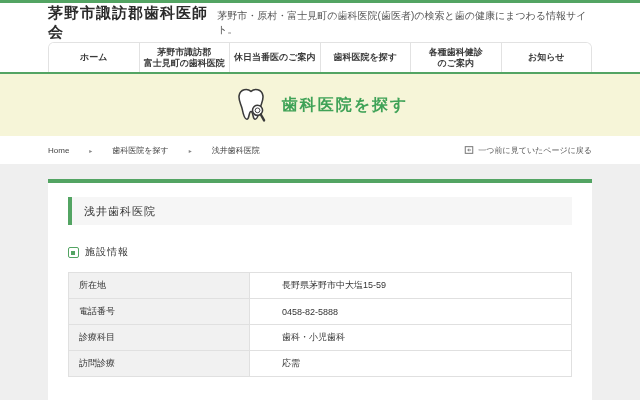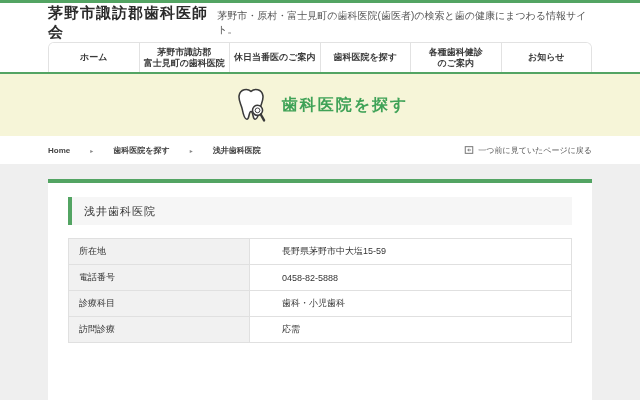"Home" .crumbs { font-weight: bold -> none }
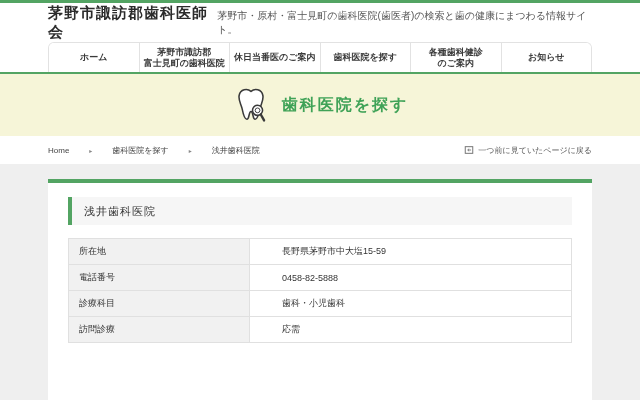"施設情報" div.section-head { html: none -> <div> <span></span> <h2>施設情報</h2> </div> }
